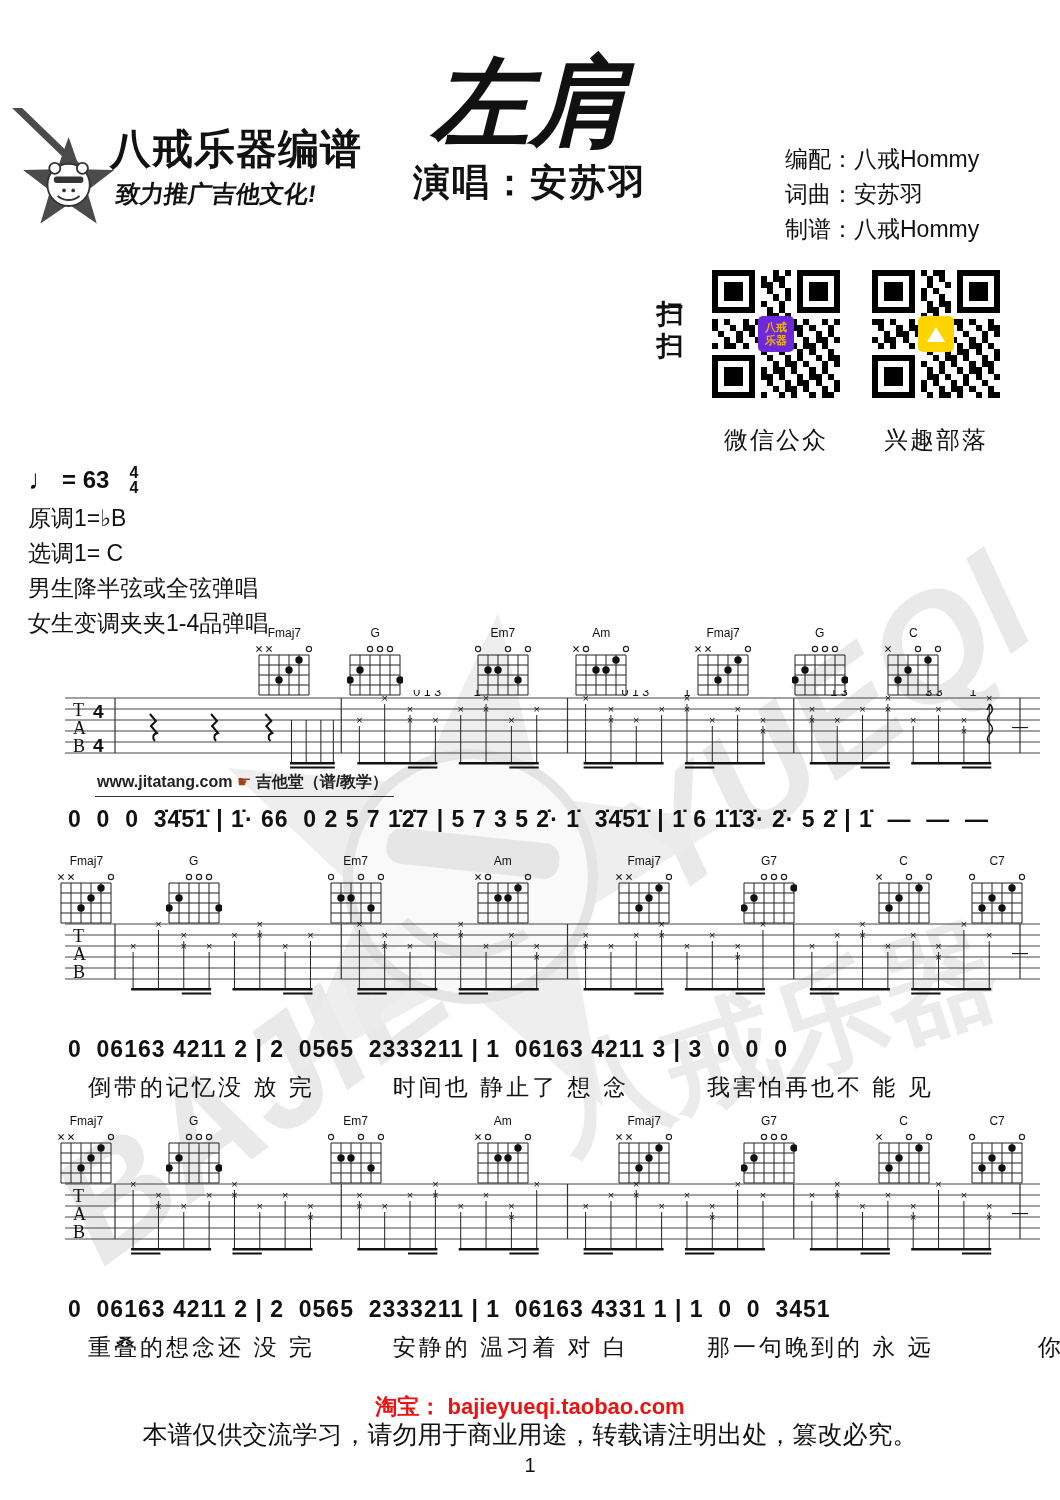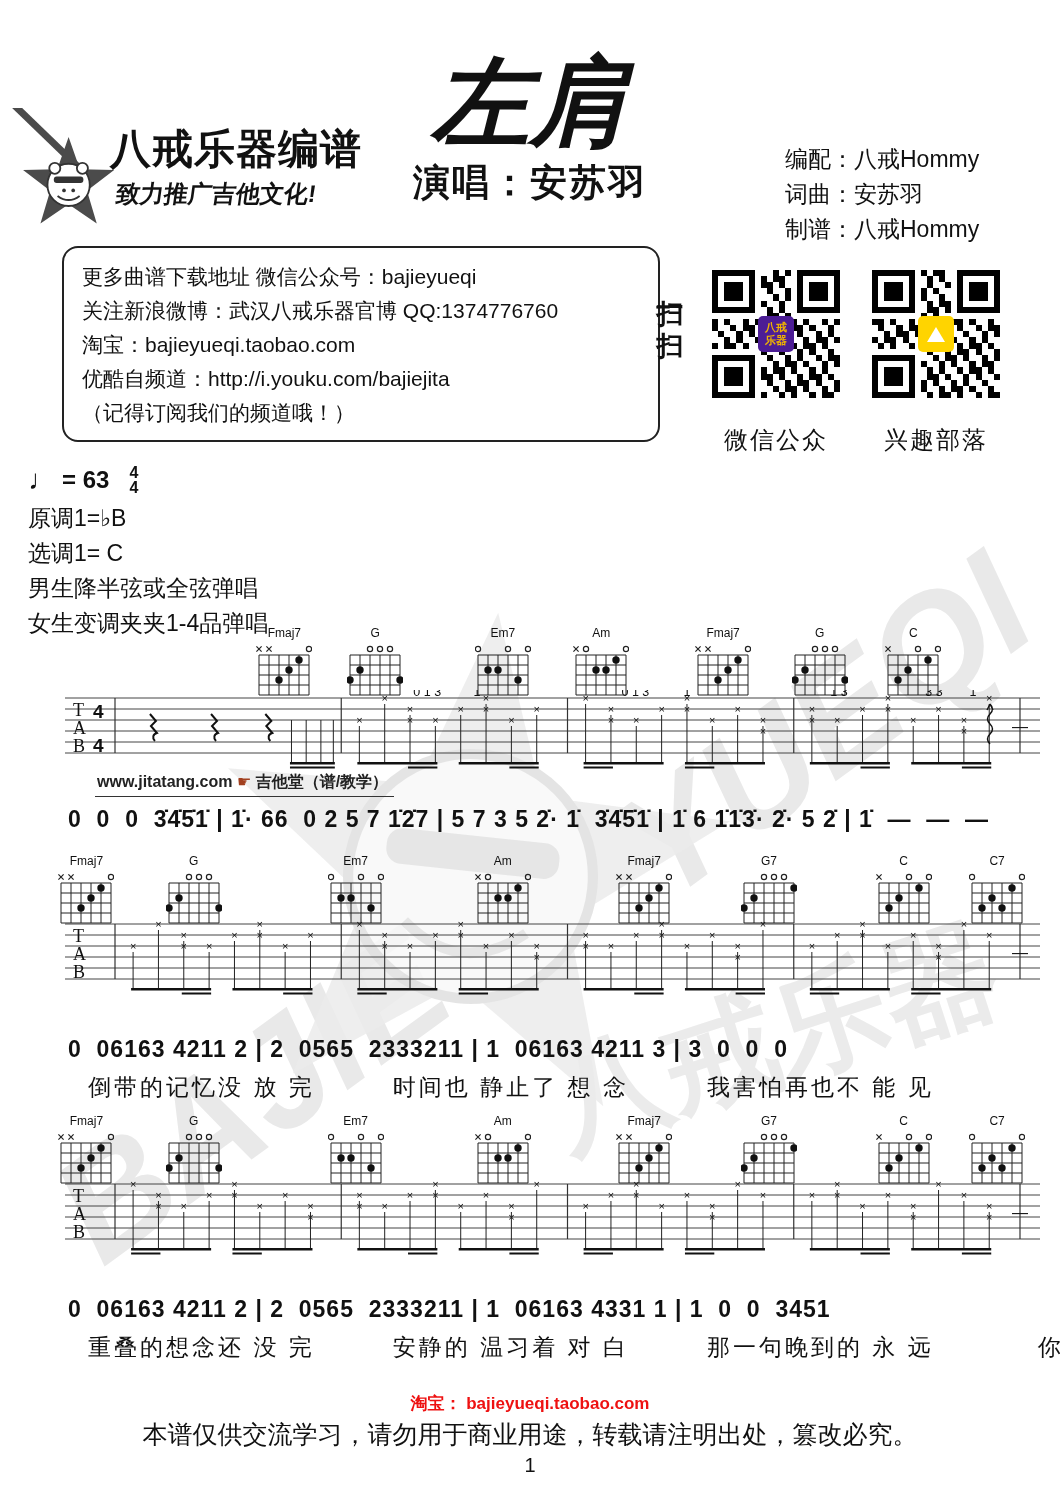"更多曲谱下载地址 微信公众号：bajieyueqi" div.info-box { html: <div> <div>更多曲谱下载地址 微信公众号：bajieyueqi</div> <div>关注新浪微博：武汉八戒乐器官博 QQ:1374776760</div> <div>淘宝：bajieyueqi.taobao.com</div> <div>优酷自频道：http://i.youku.com/bajiejita</div> <div>（记得订阅我们的频道哦！）</div> </div> -> none }
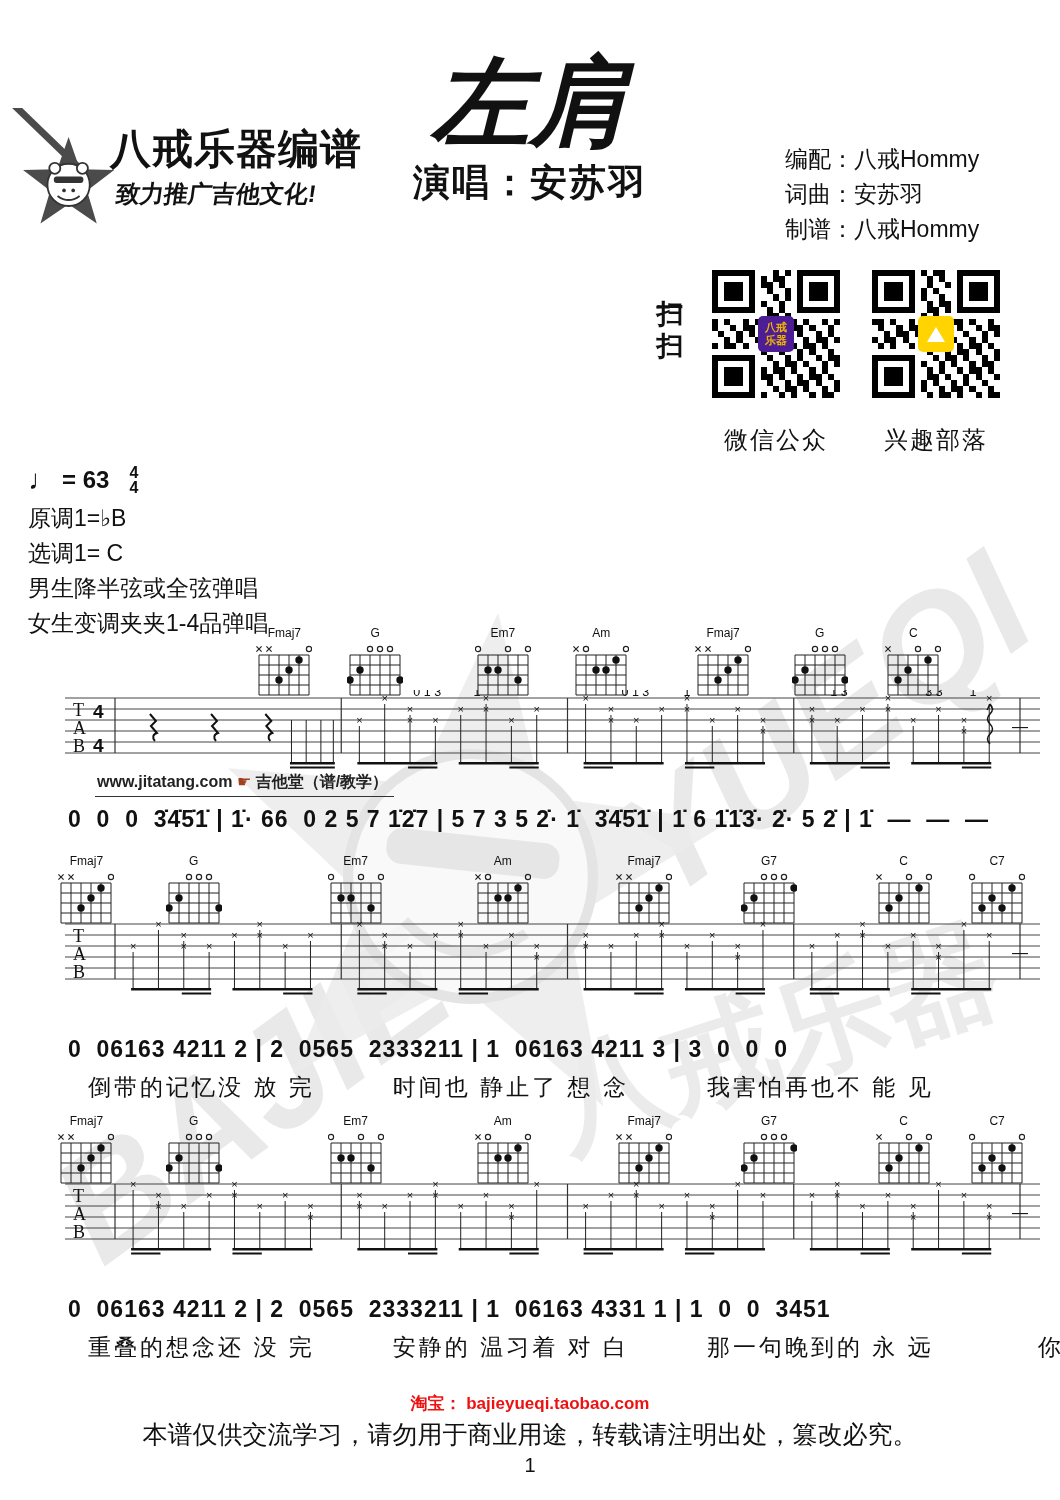"八戒" div.qrcenter { background: #4c1d95 -> #6d28d9 }
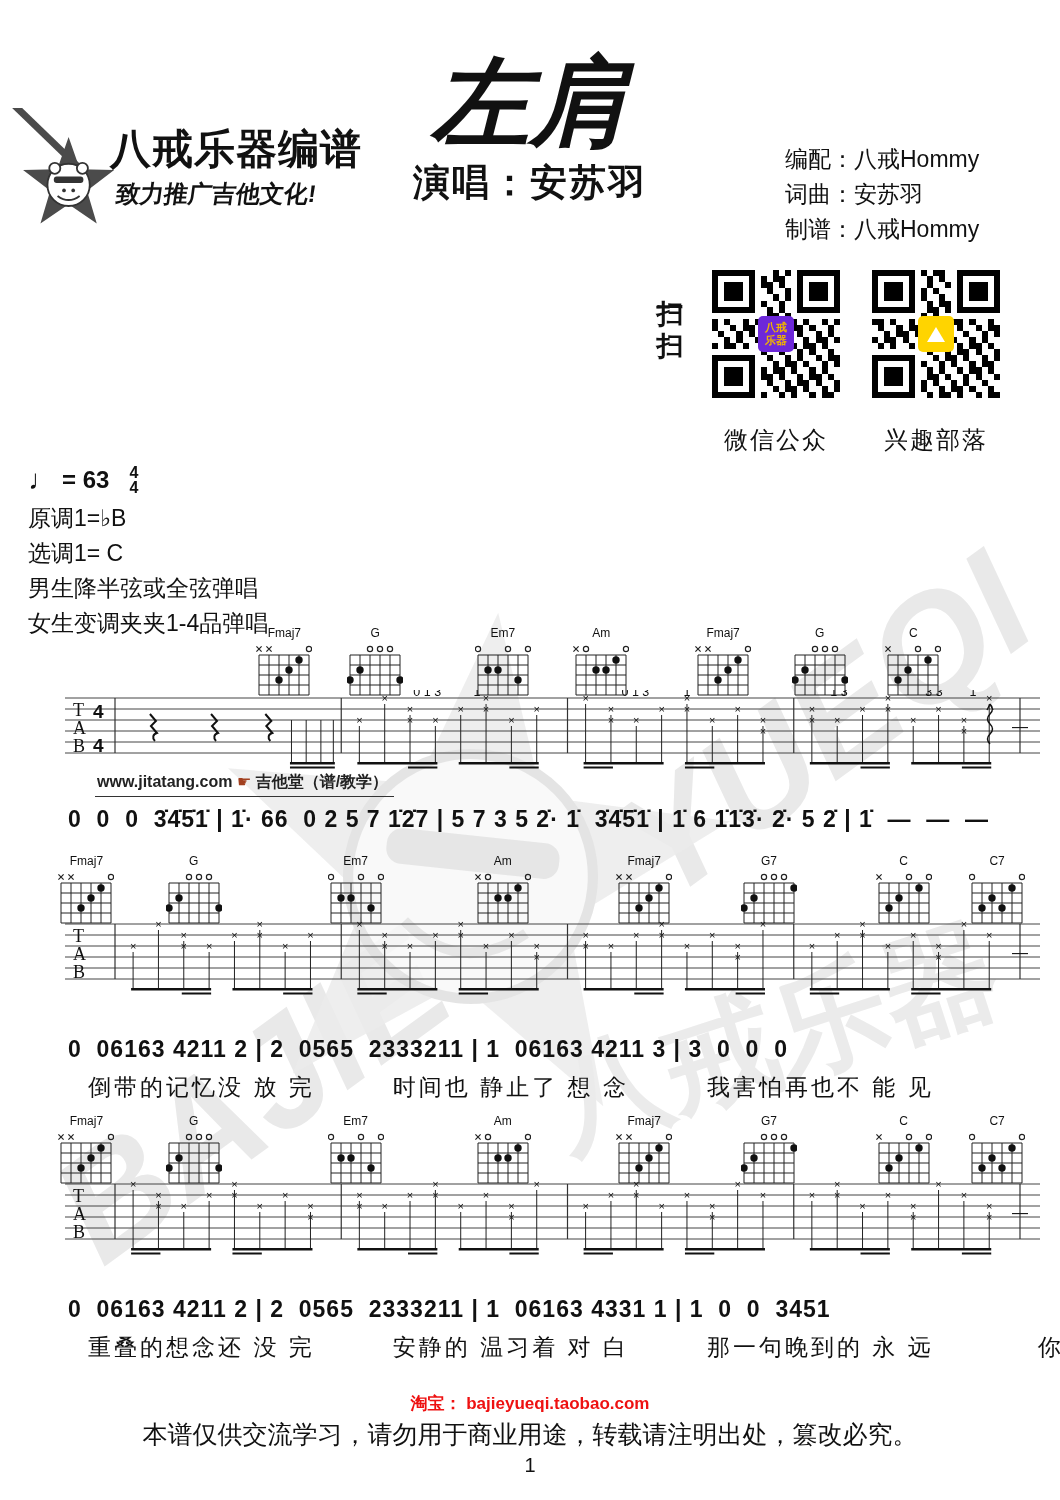"淘宝： bajieyueqi.taobao.com" .taobao { font-size: 17px -> 22px }
